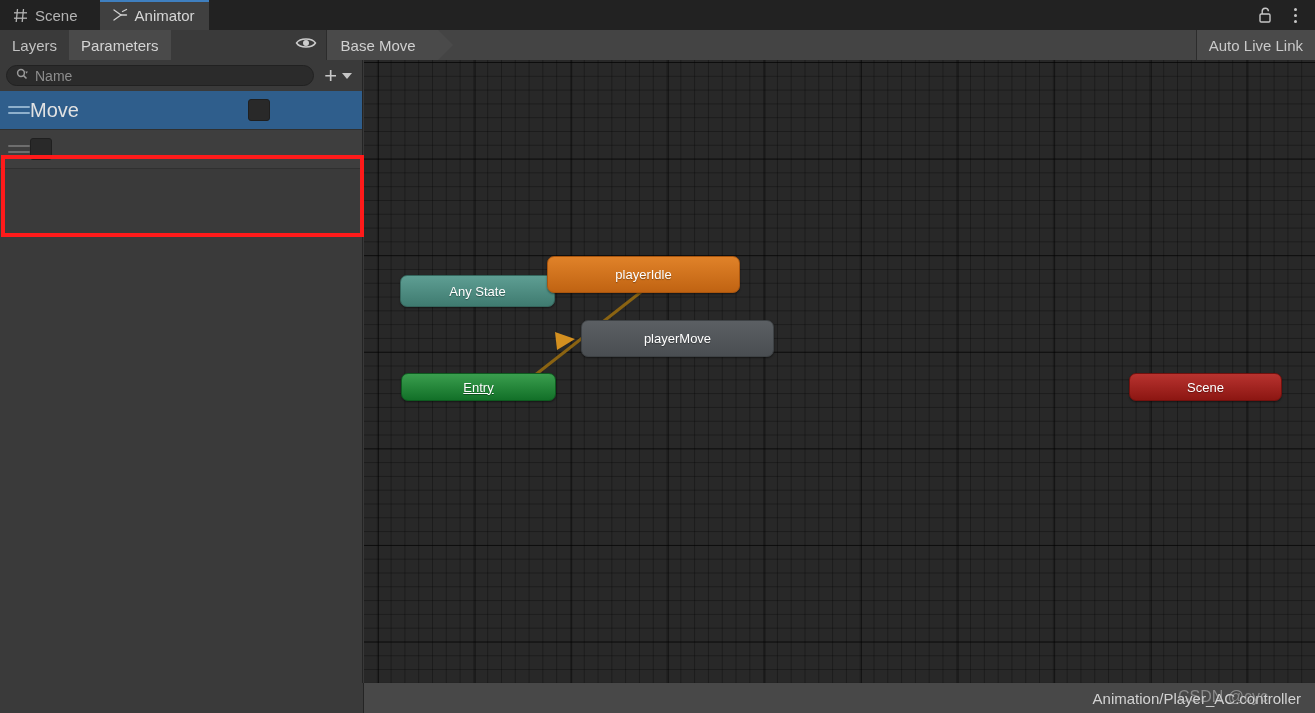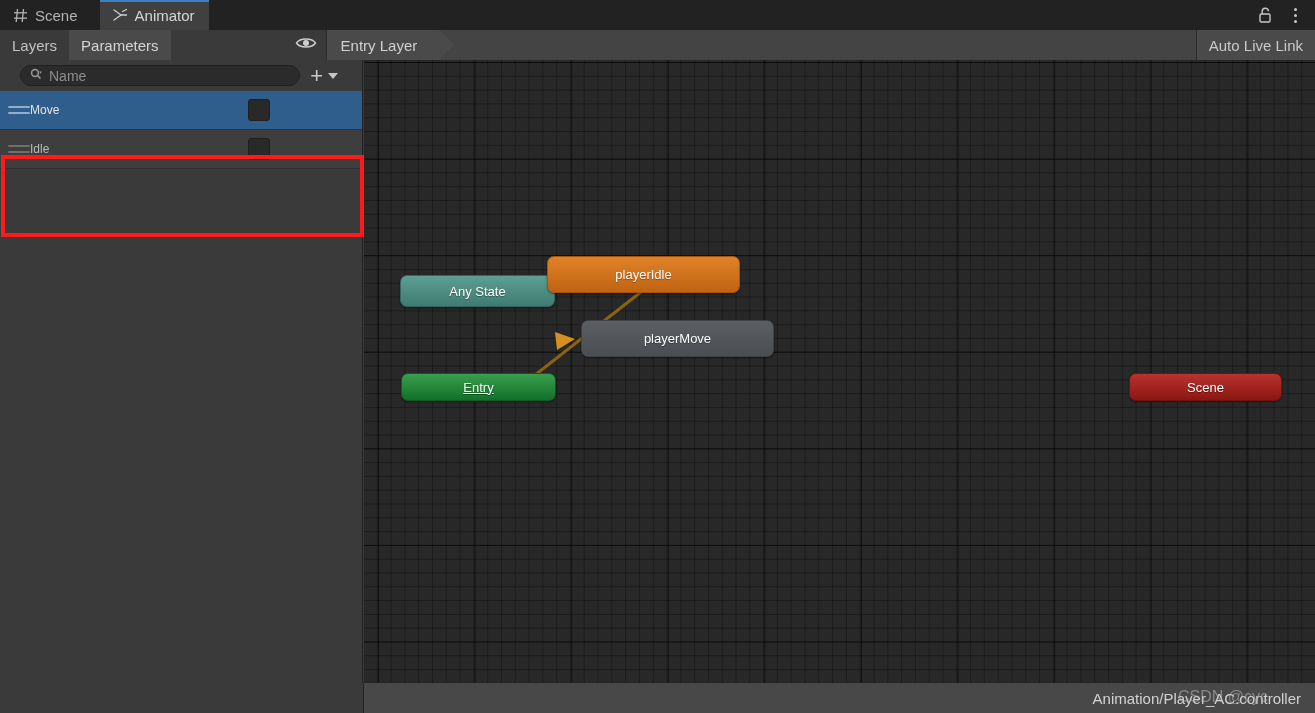"Entry Layer" span { text: Entry Layer -> Base Move }
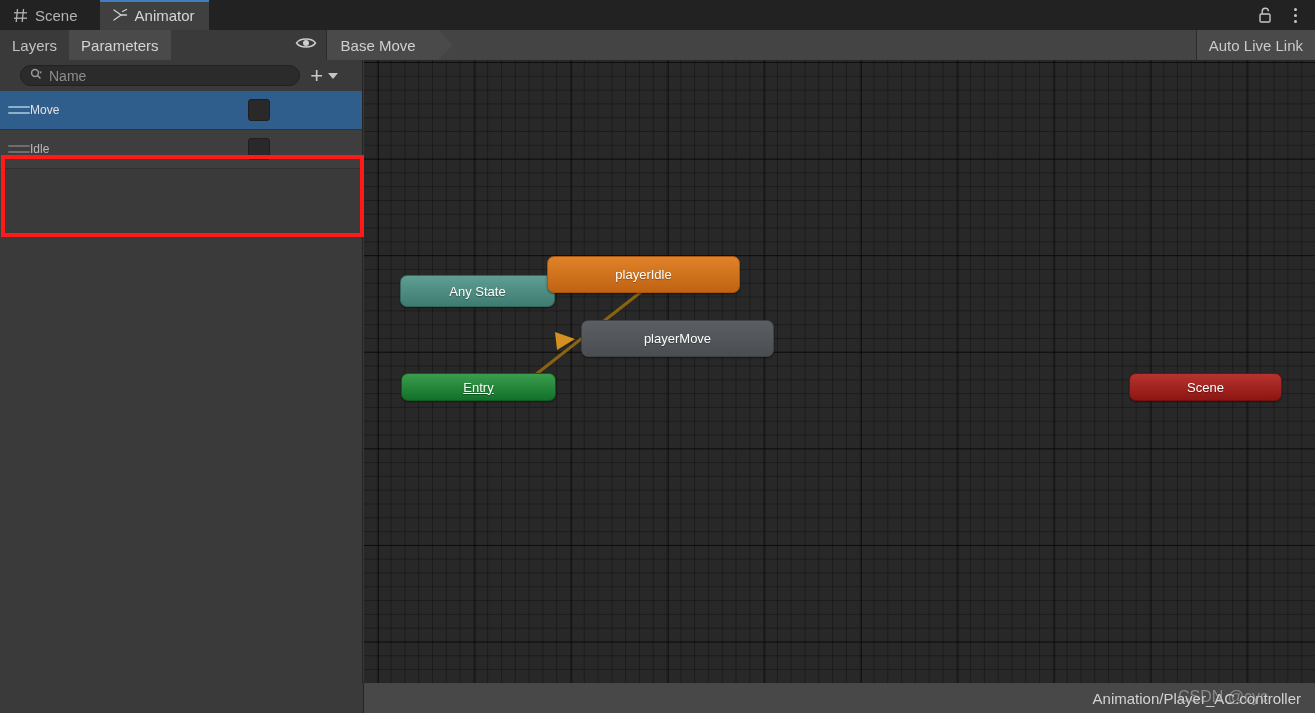"Name" .searchrow { padding: 0 20px -> 0 6px }
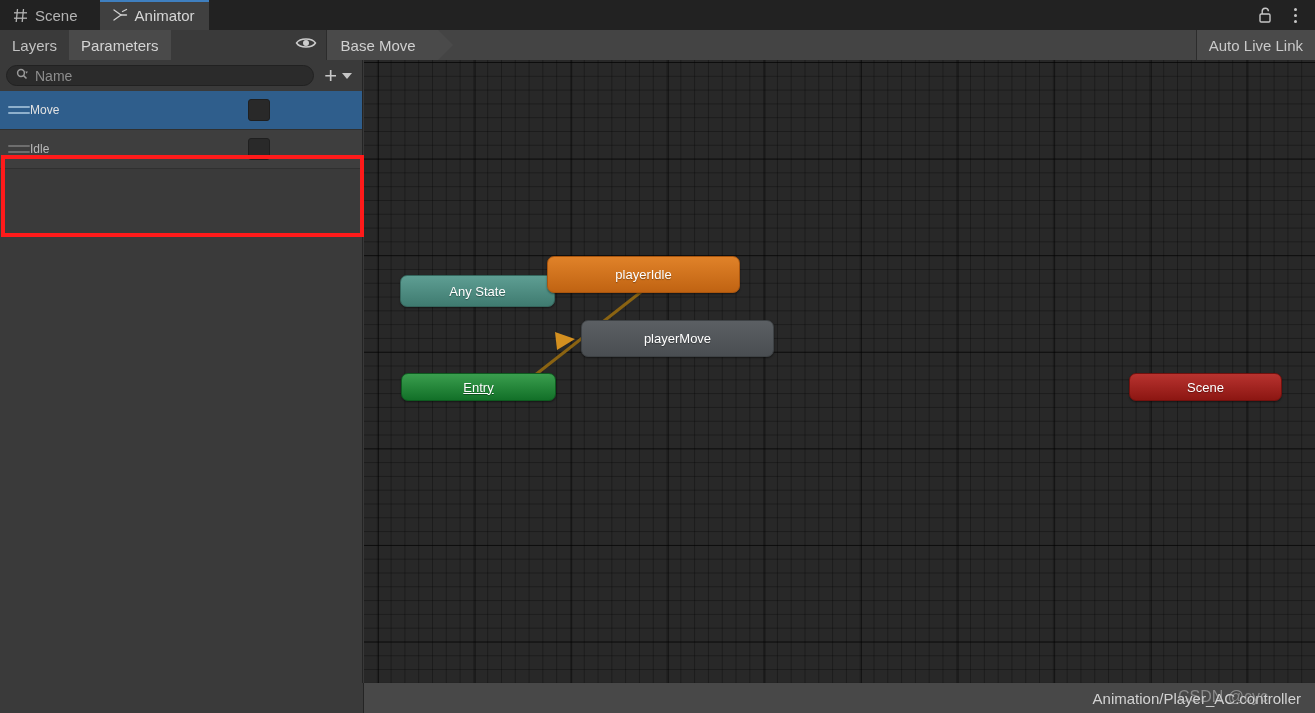"Move" .layername { font-size: 12px -> 20px }
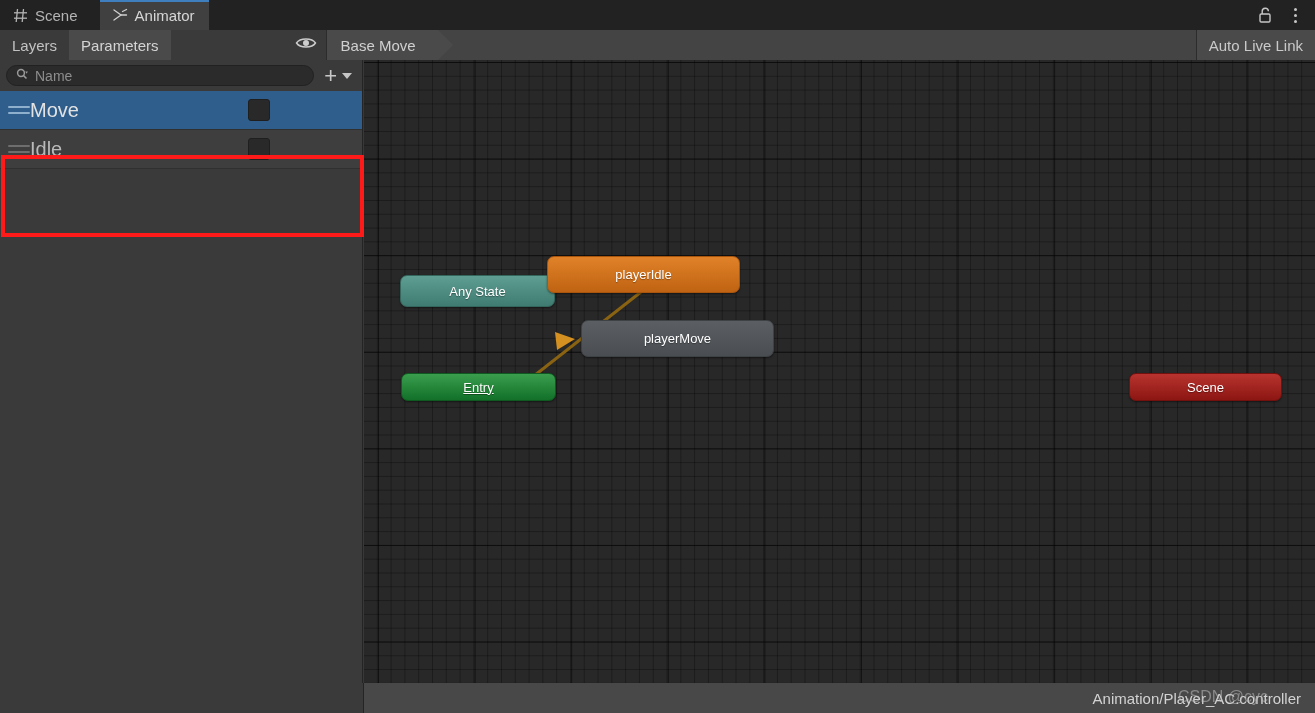"Idle" span.layername { html: <span>Idle</span> -> none }
